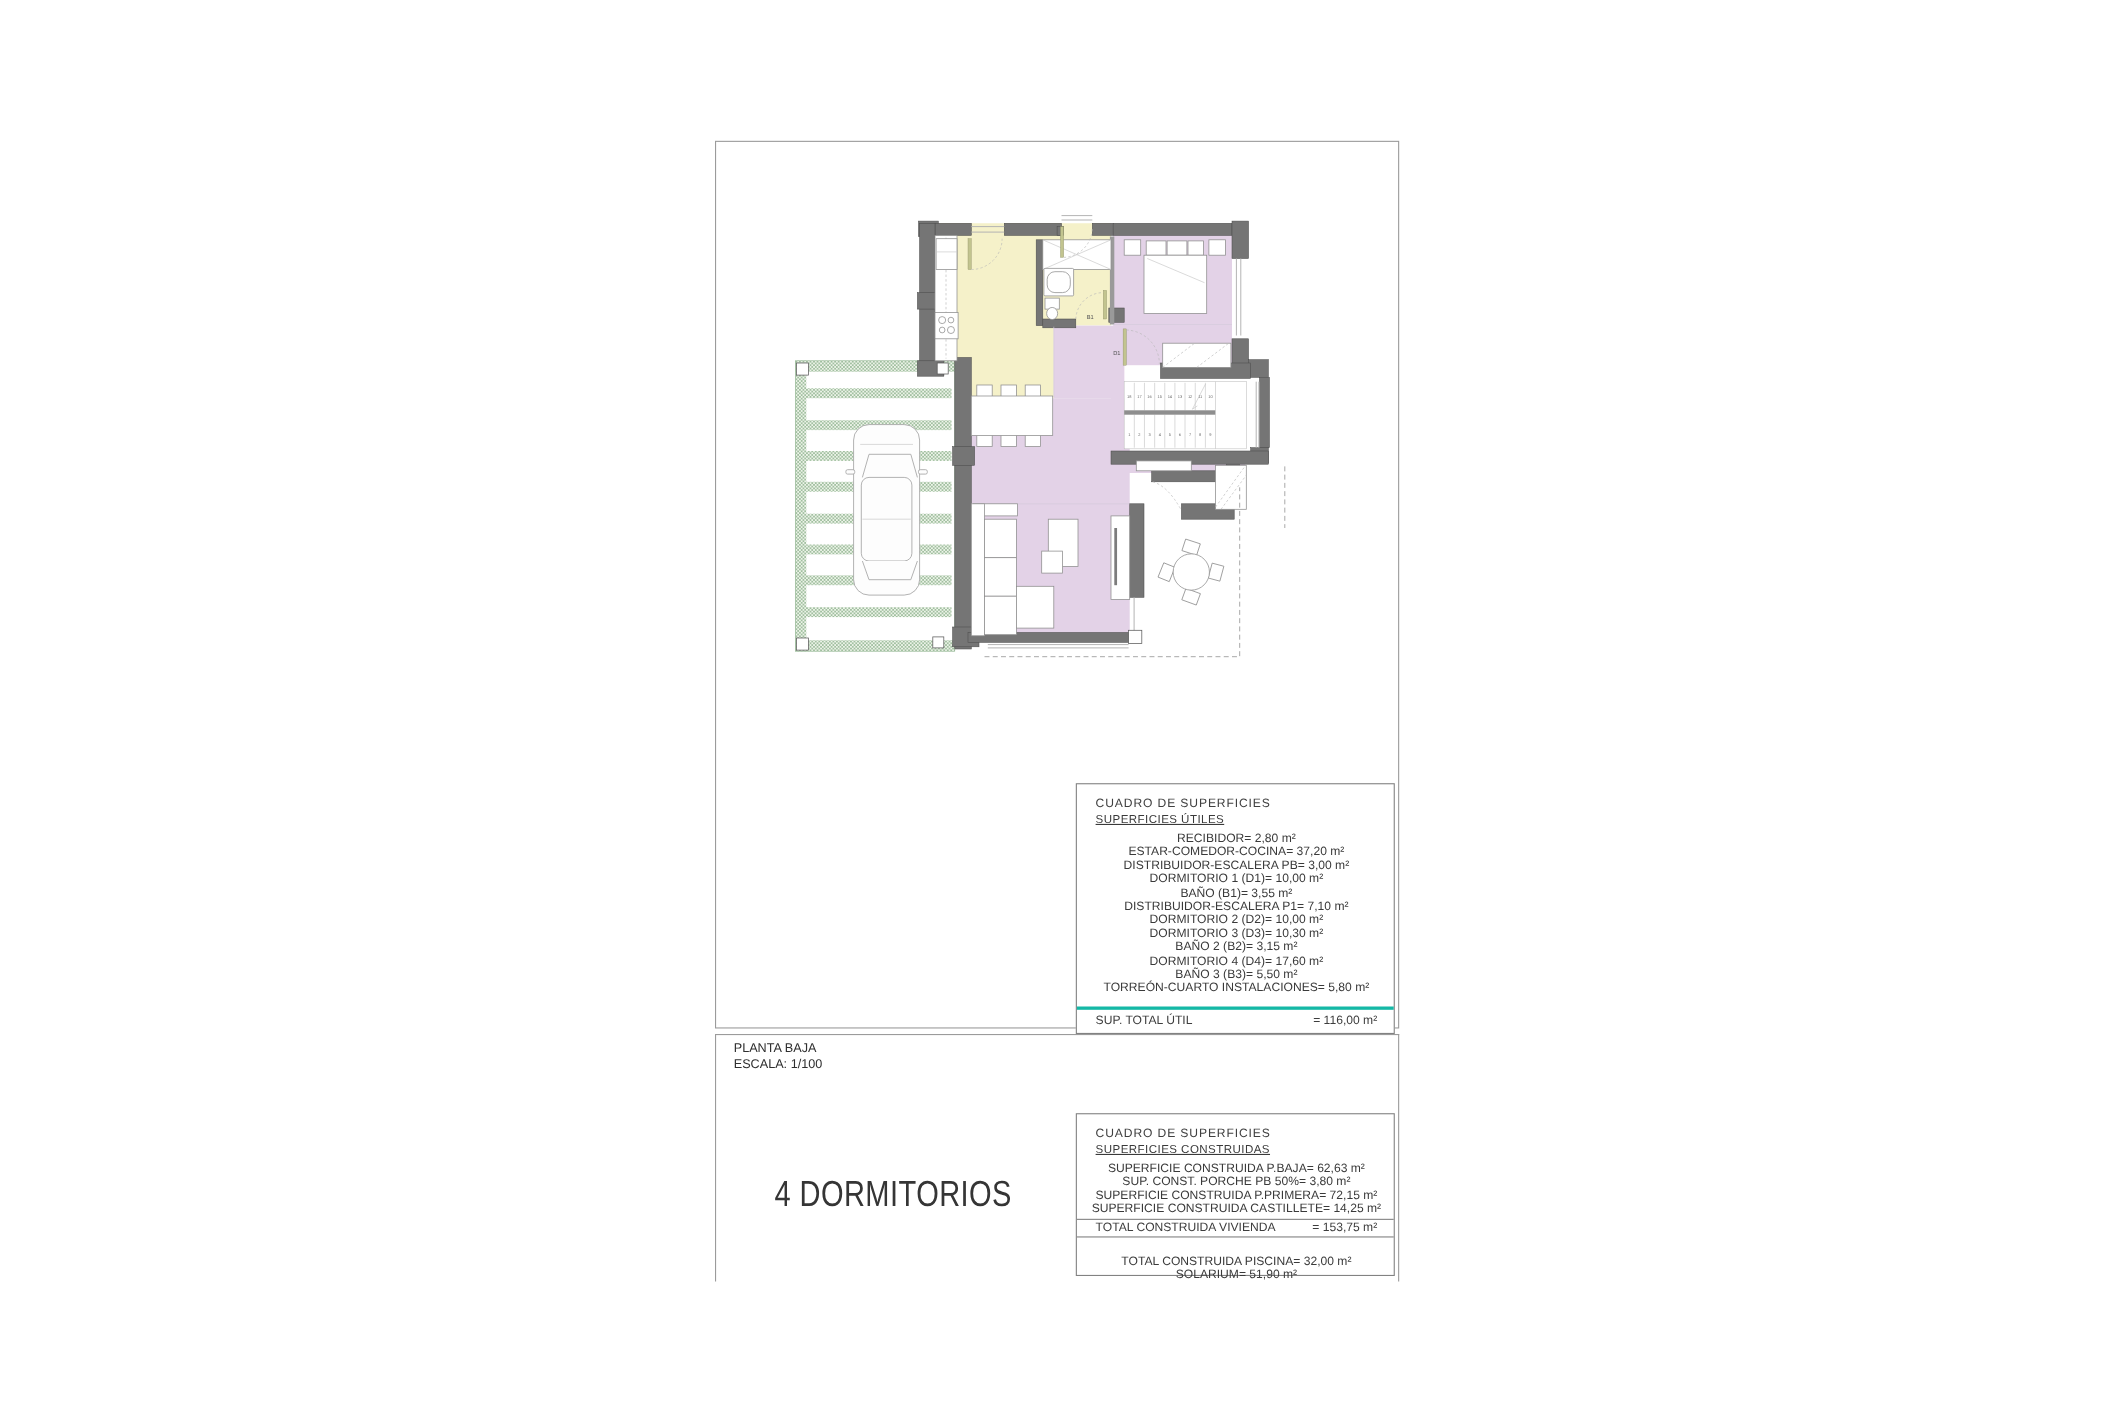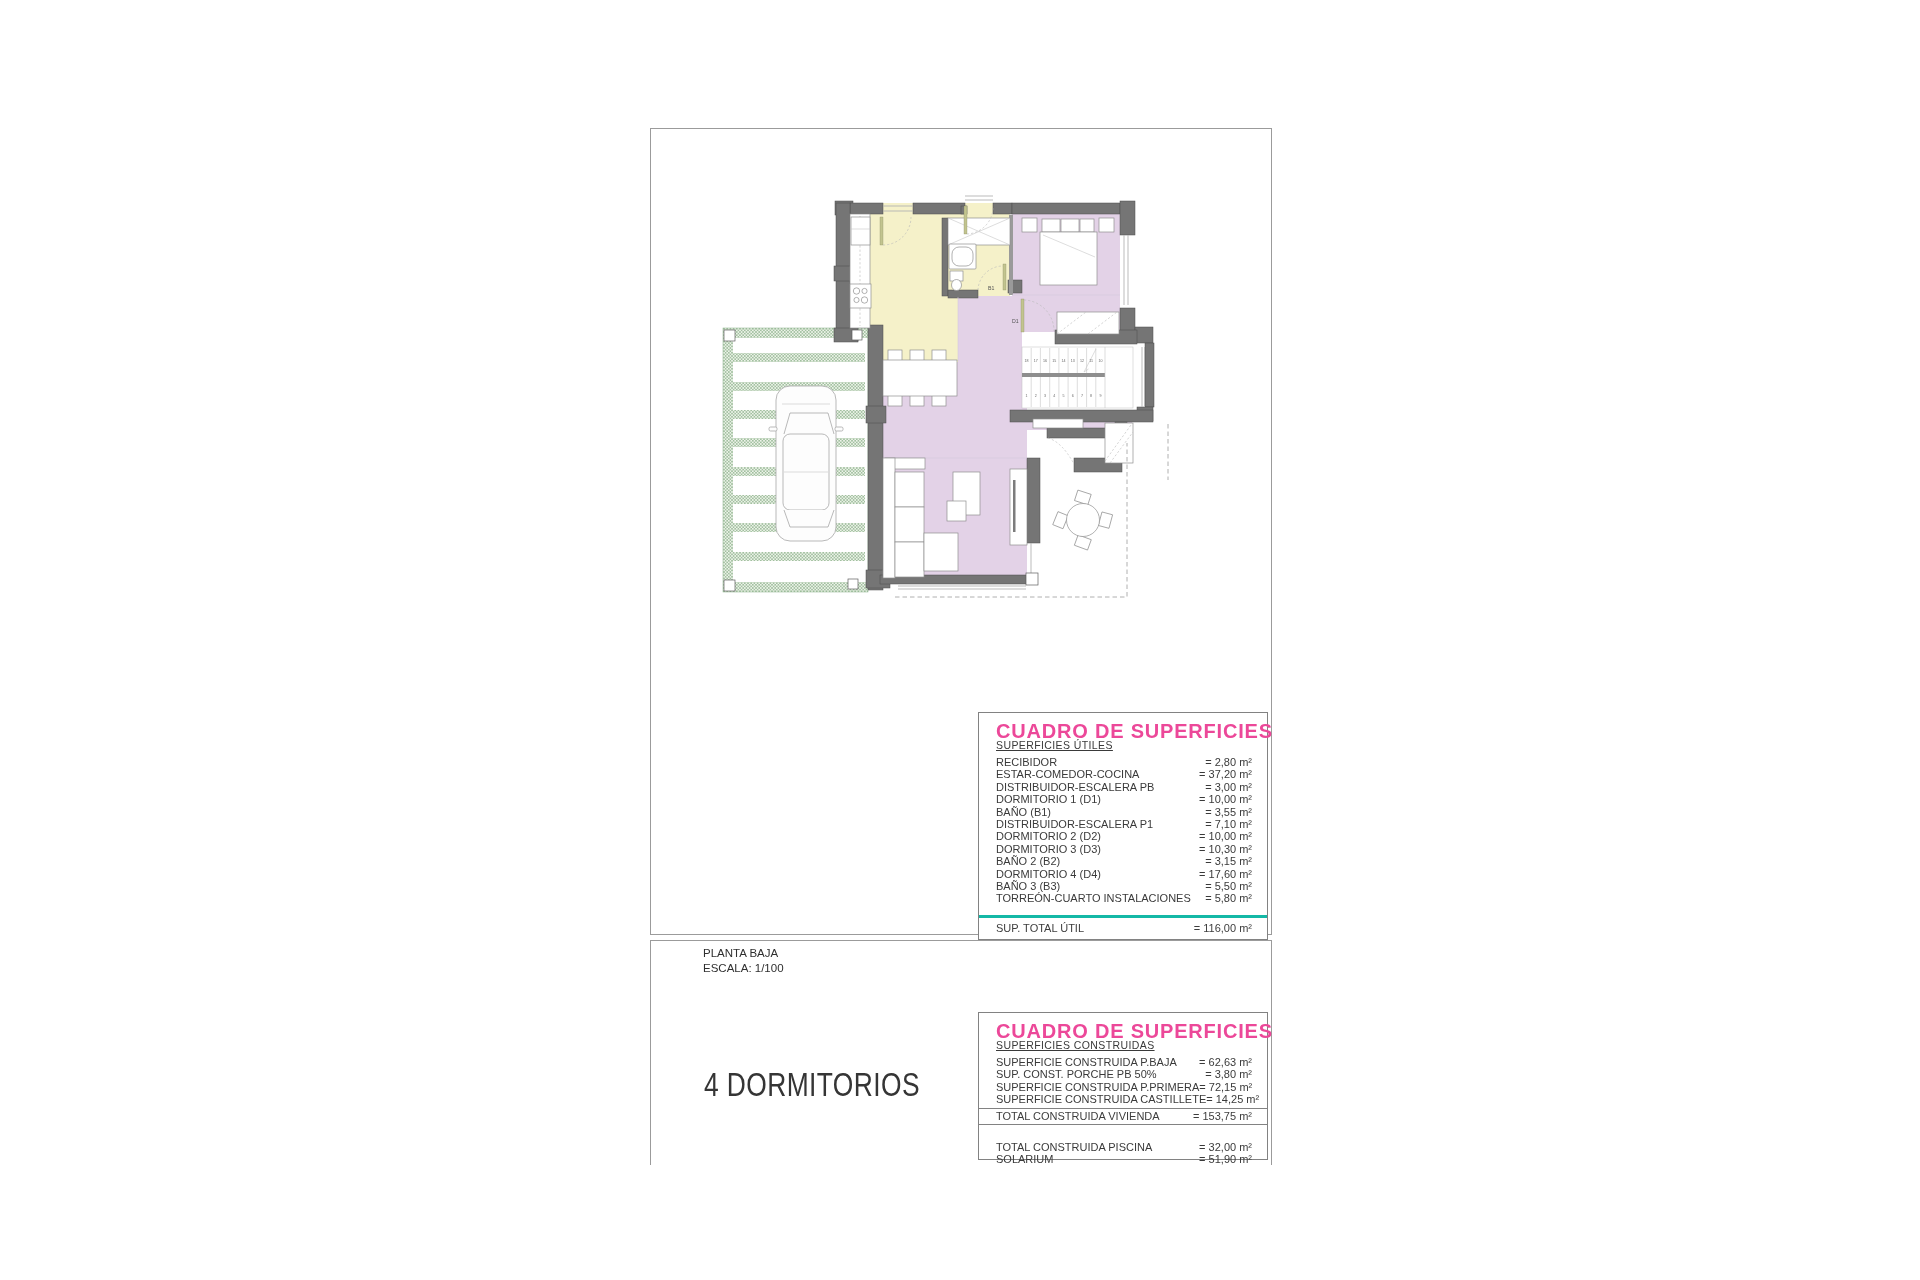"CUADRO DE SUPERFICIES" .tbl h3 { color: #ec4899 -> #404040; font-size: 20px -> 11px; font-weight: bold -> normal }
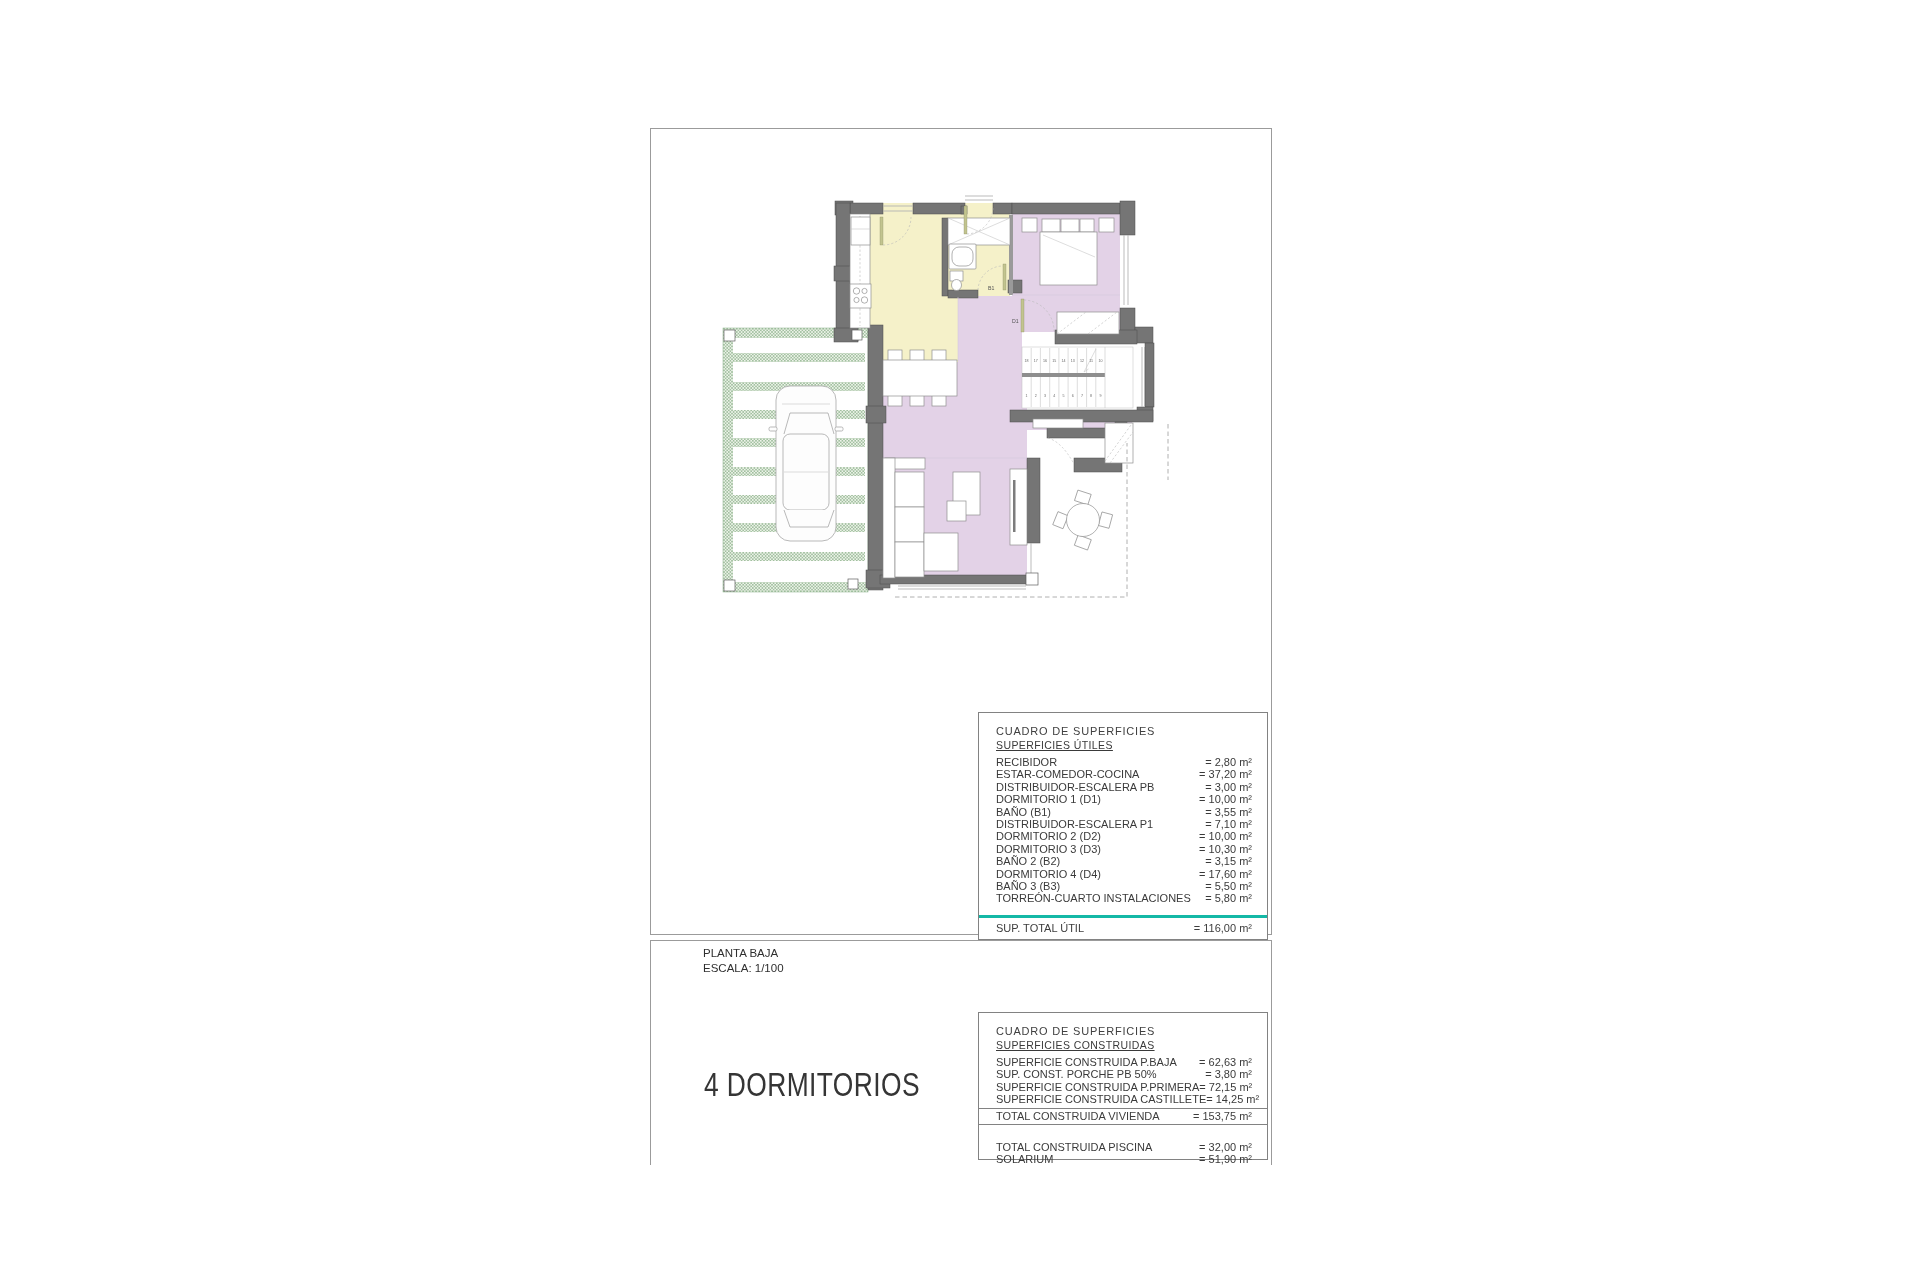"RECIBIDOR" .srow { justify-content: space-between -> center }
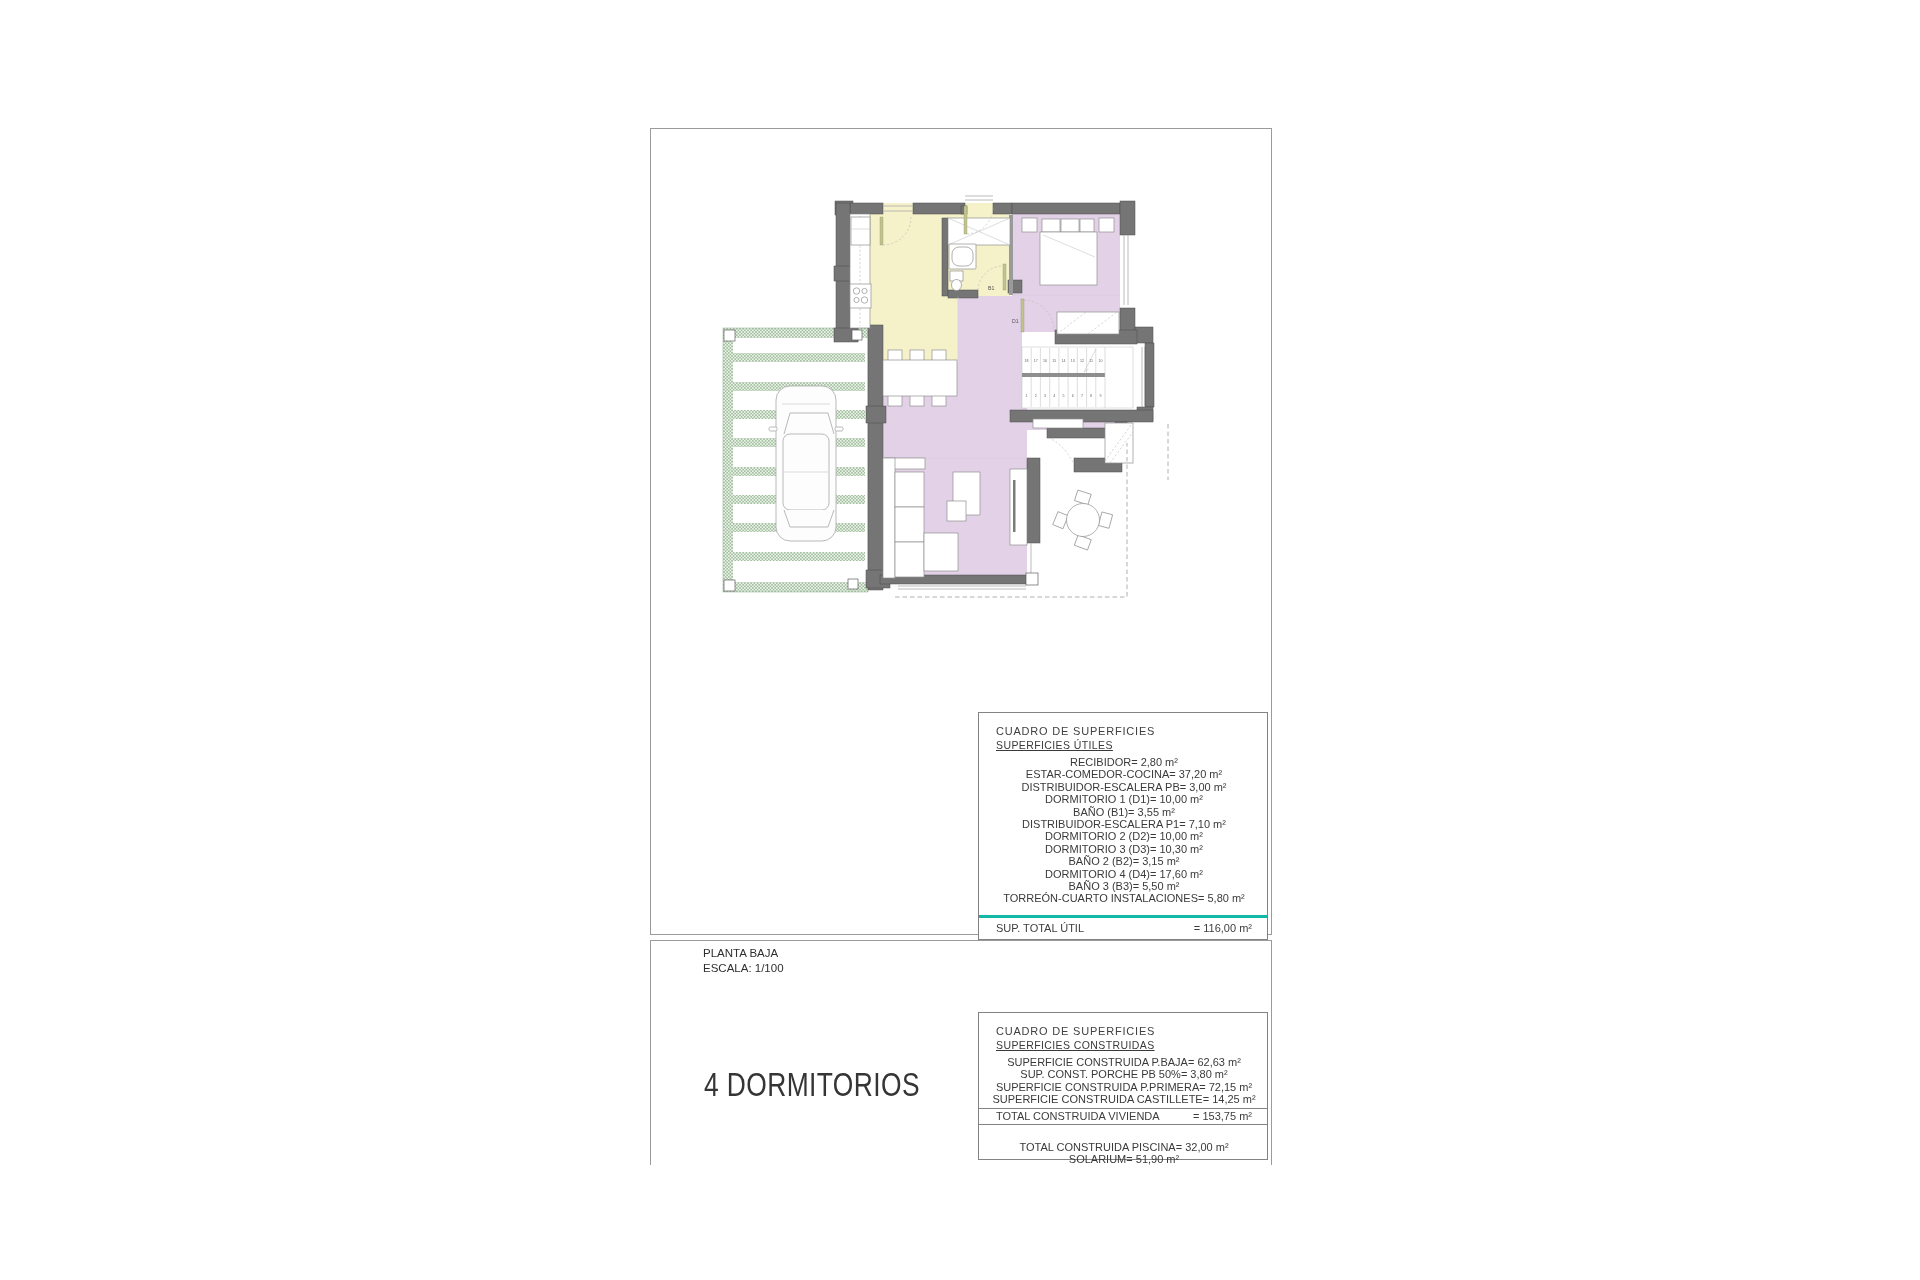"PLANTA BAJA" #plan-title { left: 703px -> 667px }
